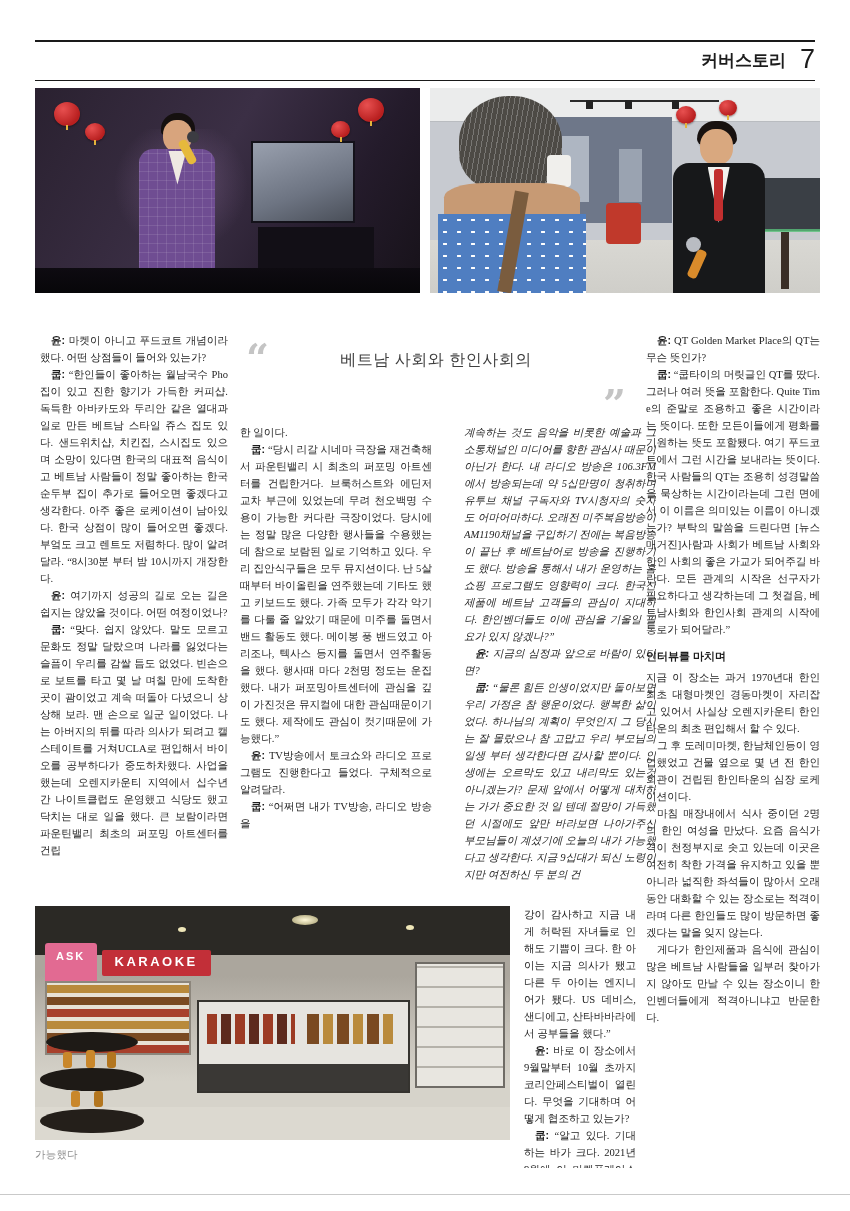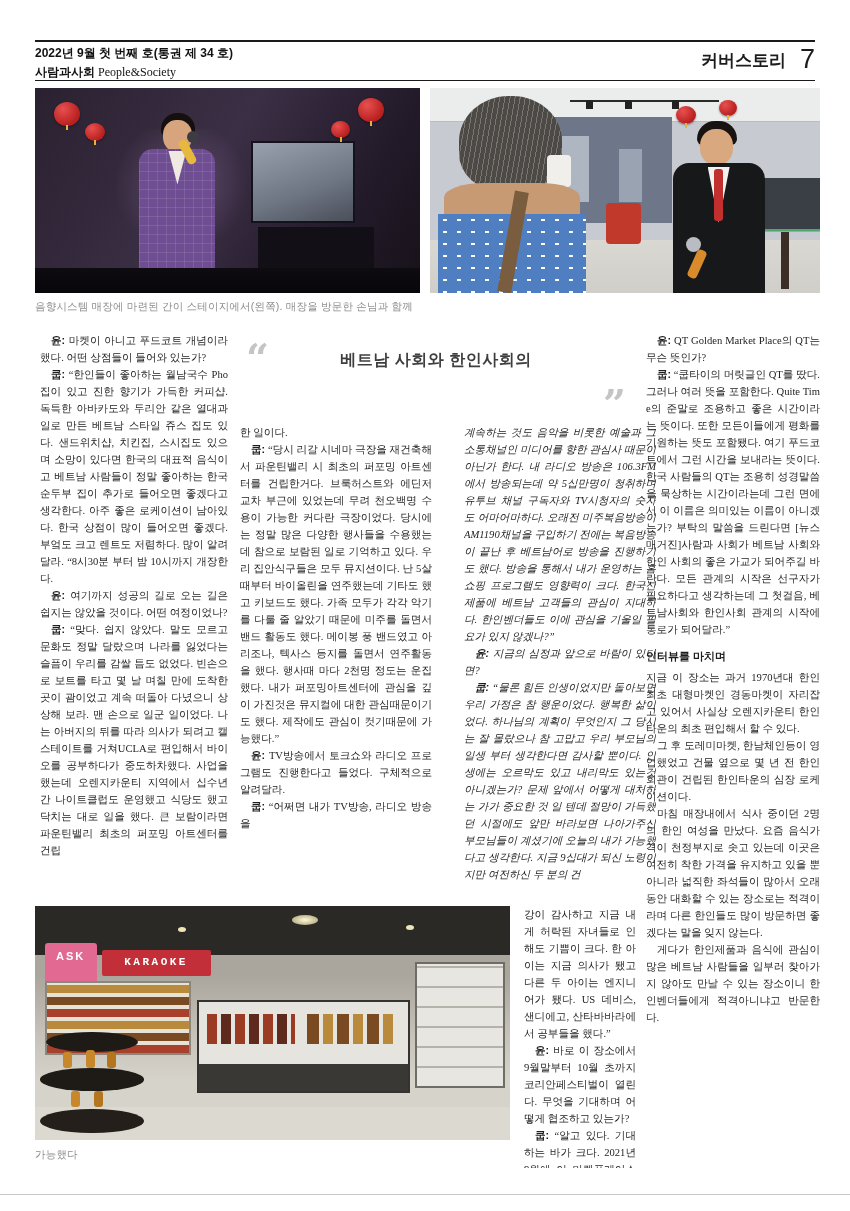"2022년 9월 첫 번째 호(통권" div.abs { html: <div> <div>2022년 9월 첫 번째 호(통권 제 34 호)</div> <div> <b>사람과사회</b> <span>People&amp;Society</span> </div> </div> -> none }
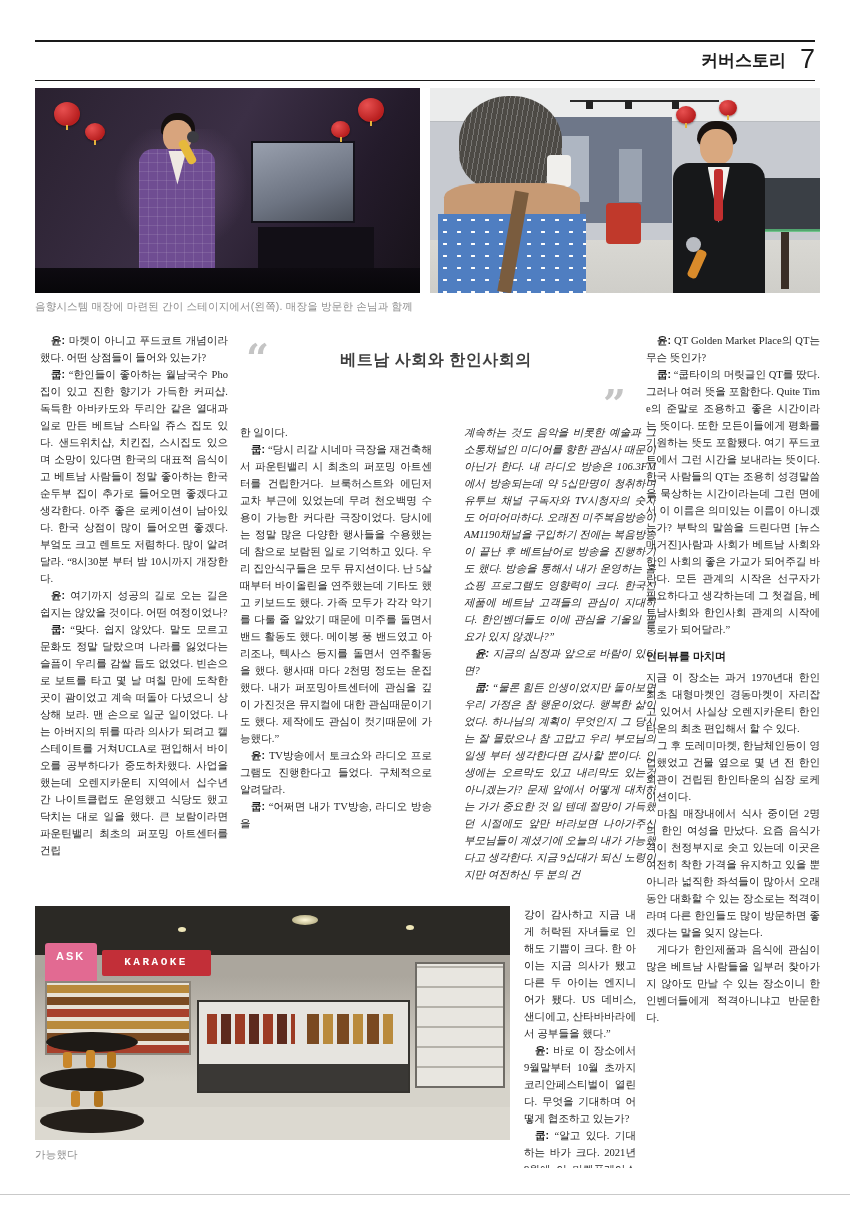"음향시스템 매장에 마련된 간이 스테이지에서(왼쪽)." div.caption { html: <div>음향시스템 매장에 마련된 간이 스테이지에서(왼쪽). 매장을 방문한 손님과 함께</div> -> none }
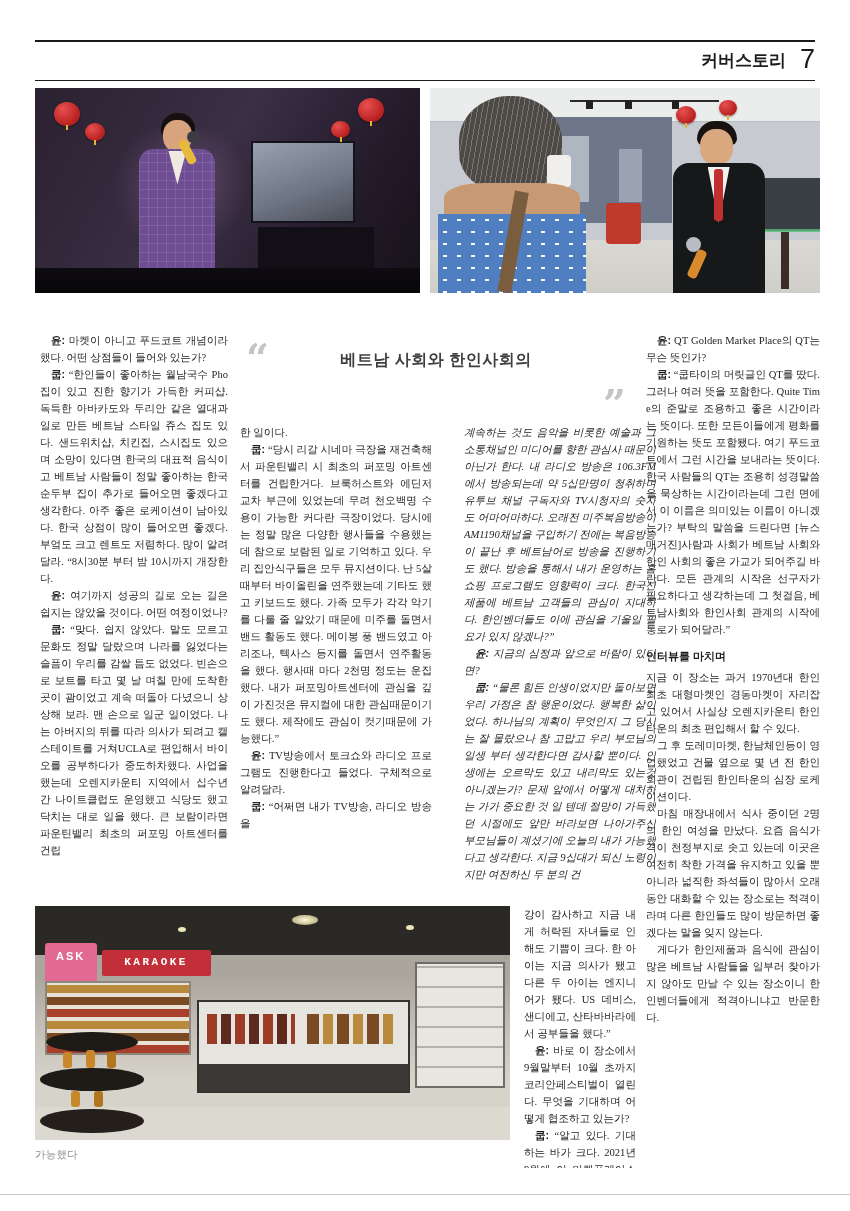"베트남 사회와 한인사회의" .quote .ln { font-weight: 700 -> 400 }
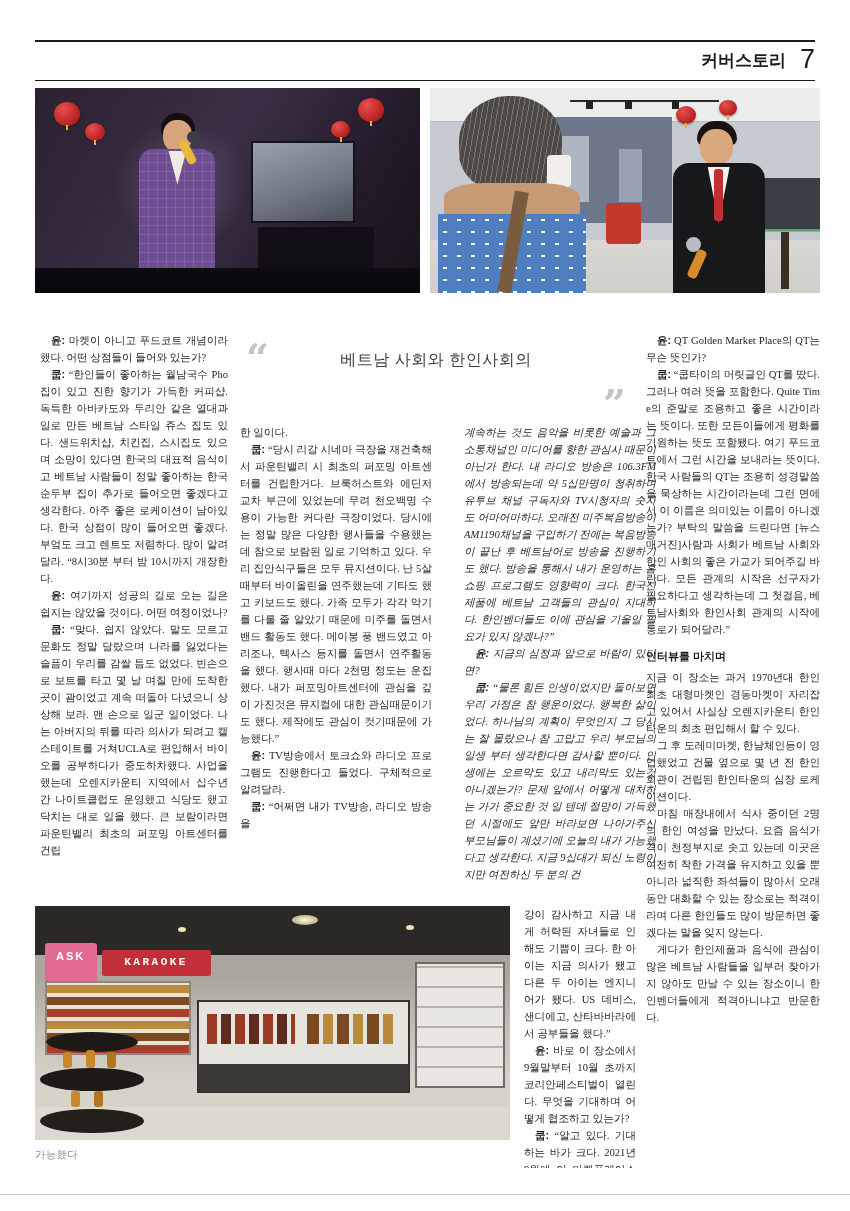"KARAOKE" span.sign-txt { font-family: Liberation Mono, monospace -> none; font-size: 11px -> 13px }
